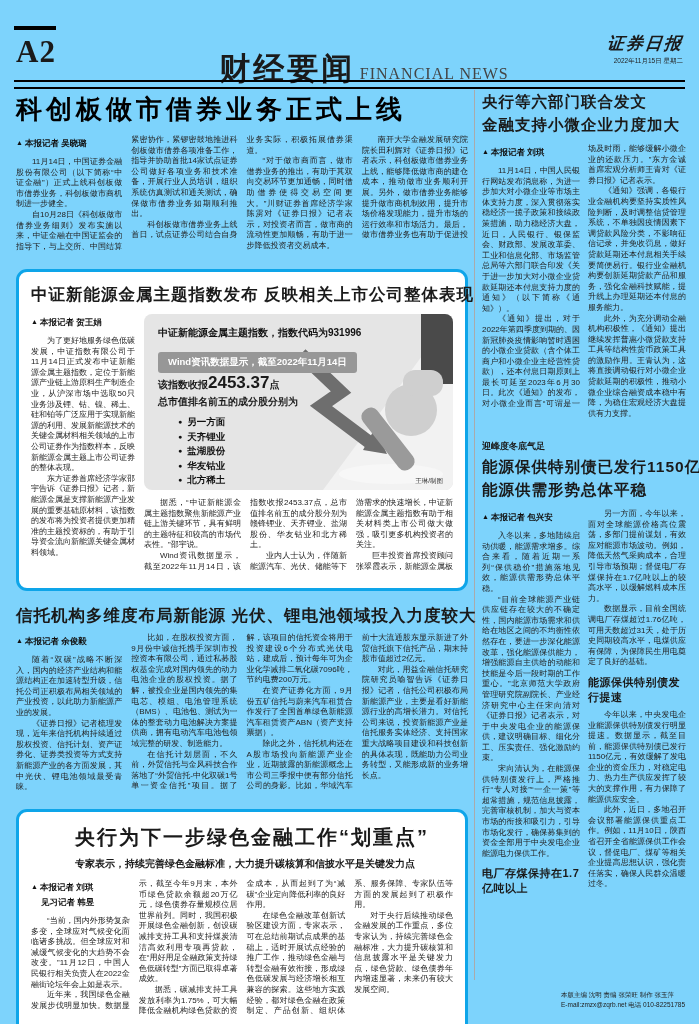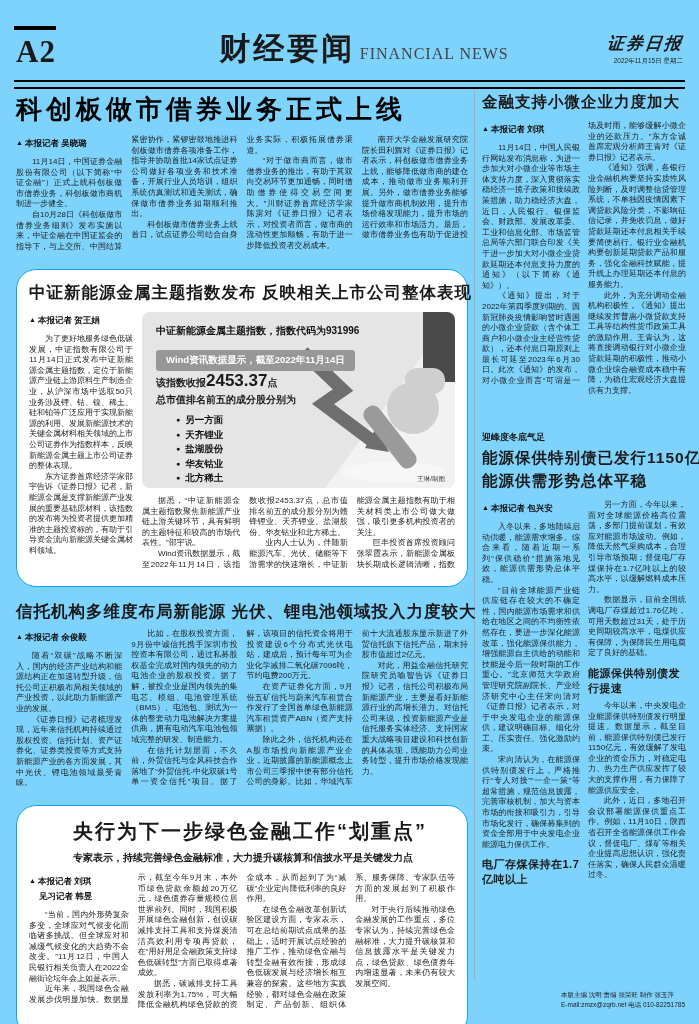"财经要闻 FINANCIAL NEWS" .sec-wrap { top: 2px -> 22px }
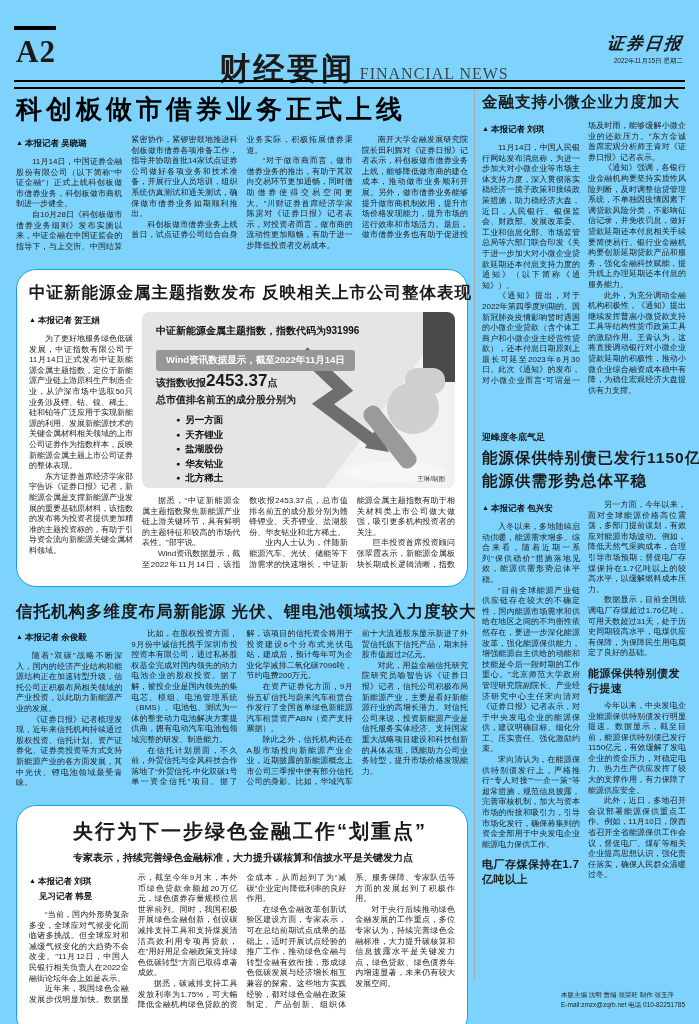"央行等六部门联合发文" div.r-title { html: none -> <div>央行等六部门联合发文</div> }
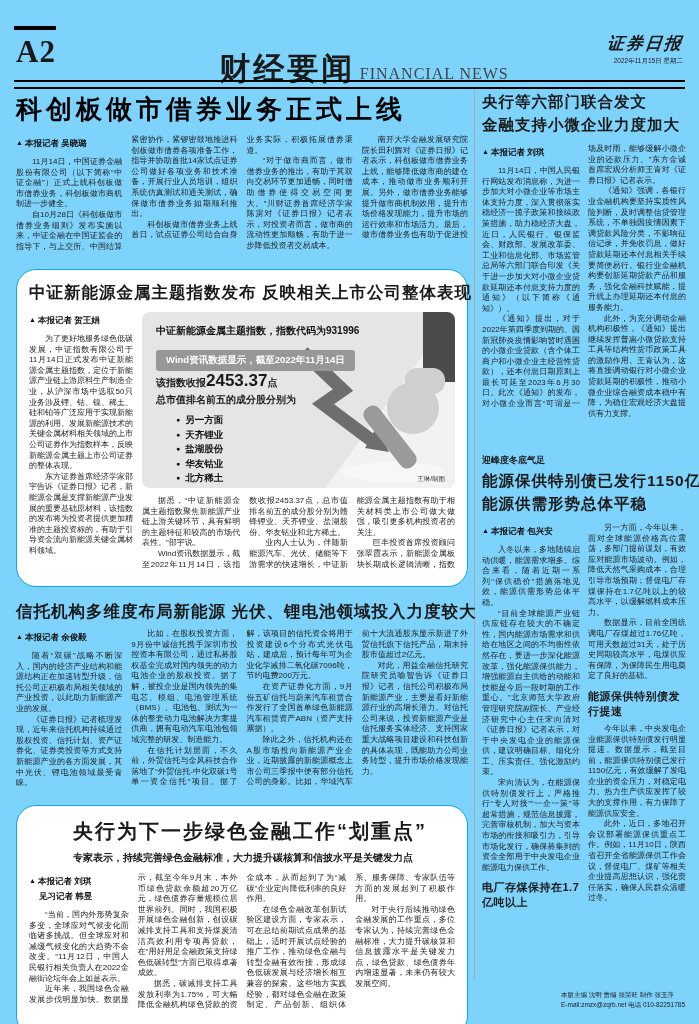"中证新能源金属主题指数发布 反映相关上市公司整体表现" .round-box { border: 1px solid #0ea5e9 -> 3px solid #0ea5e9; border-radius: 20px -> 11px }
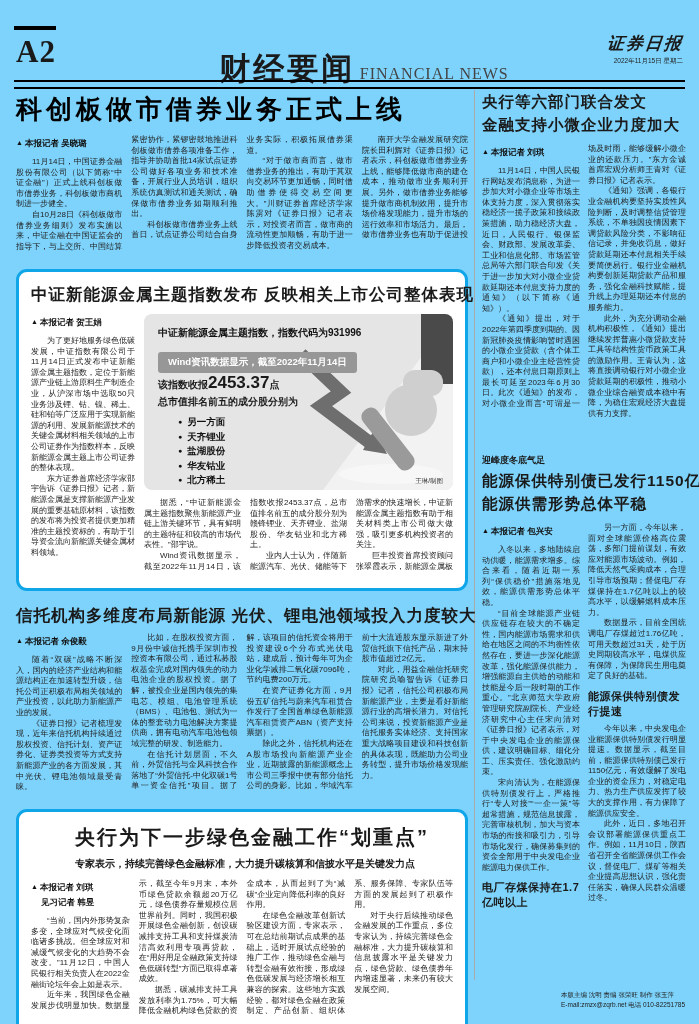"迎峰度冬底气足" .kicker { margin: 14px 0 2px -> 0 0 2px }
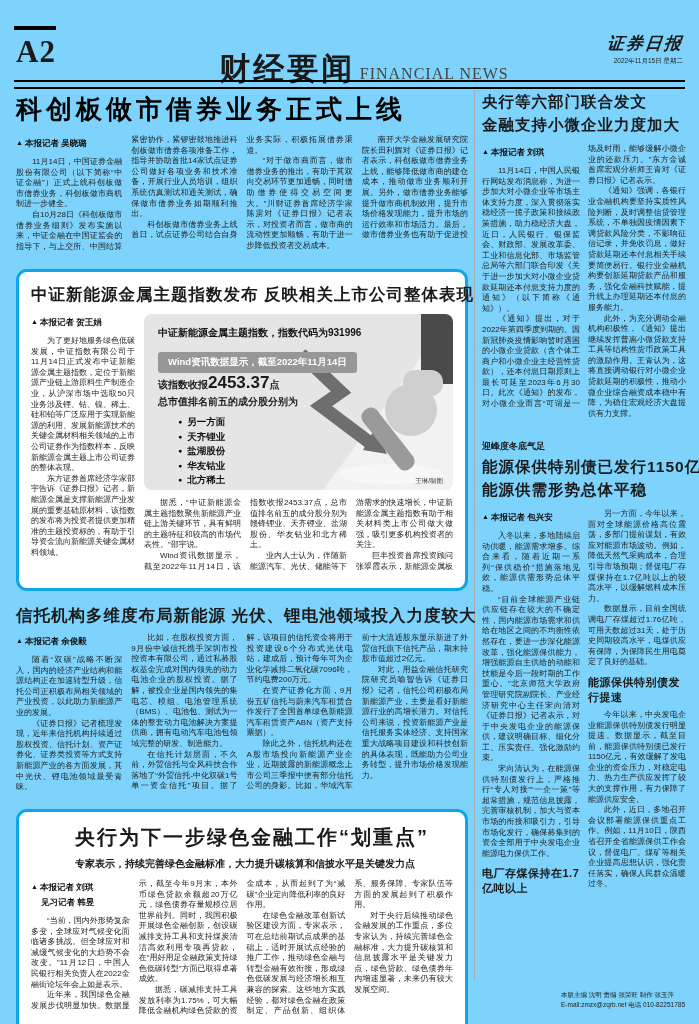"对此，用益金融信托研究院研究员喻智告诉《证券日报》记者，信托公司积极布局新能源产" p.para { text: 提升市场价格发现能力 -> 又能形成新的业务增长点 }
